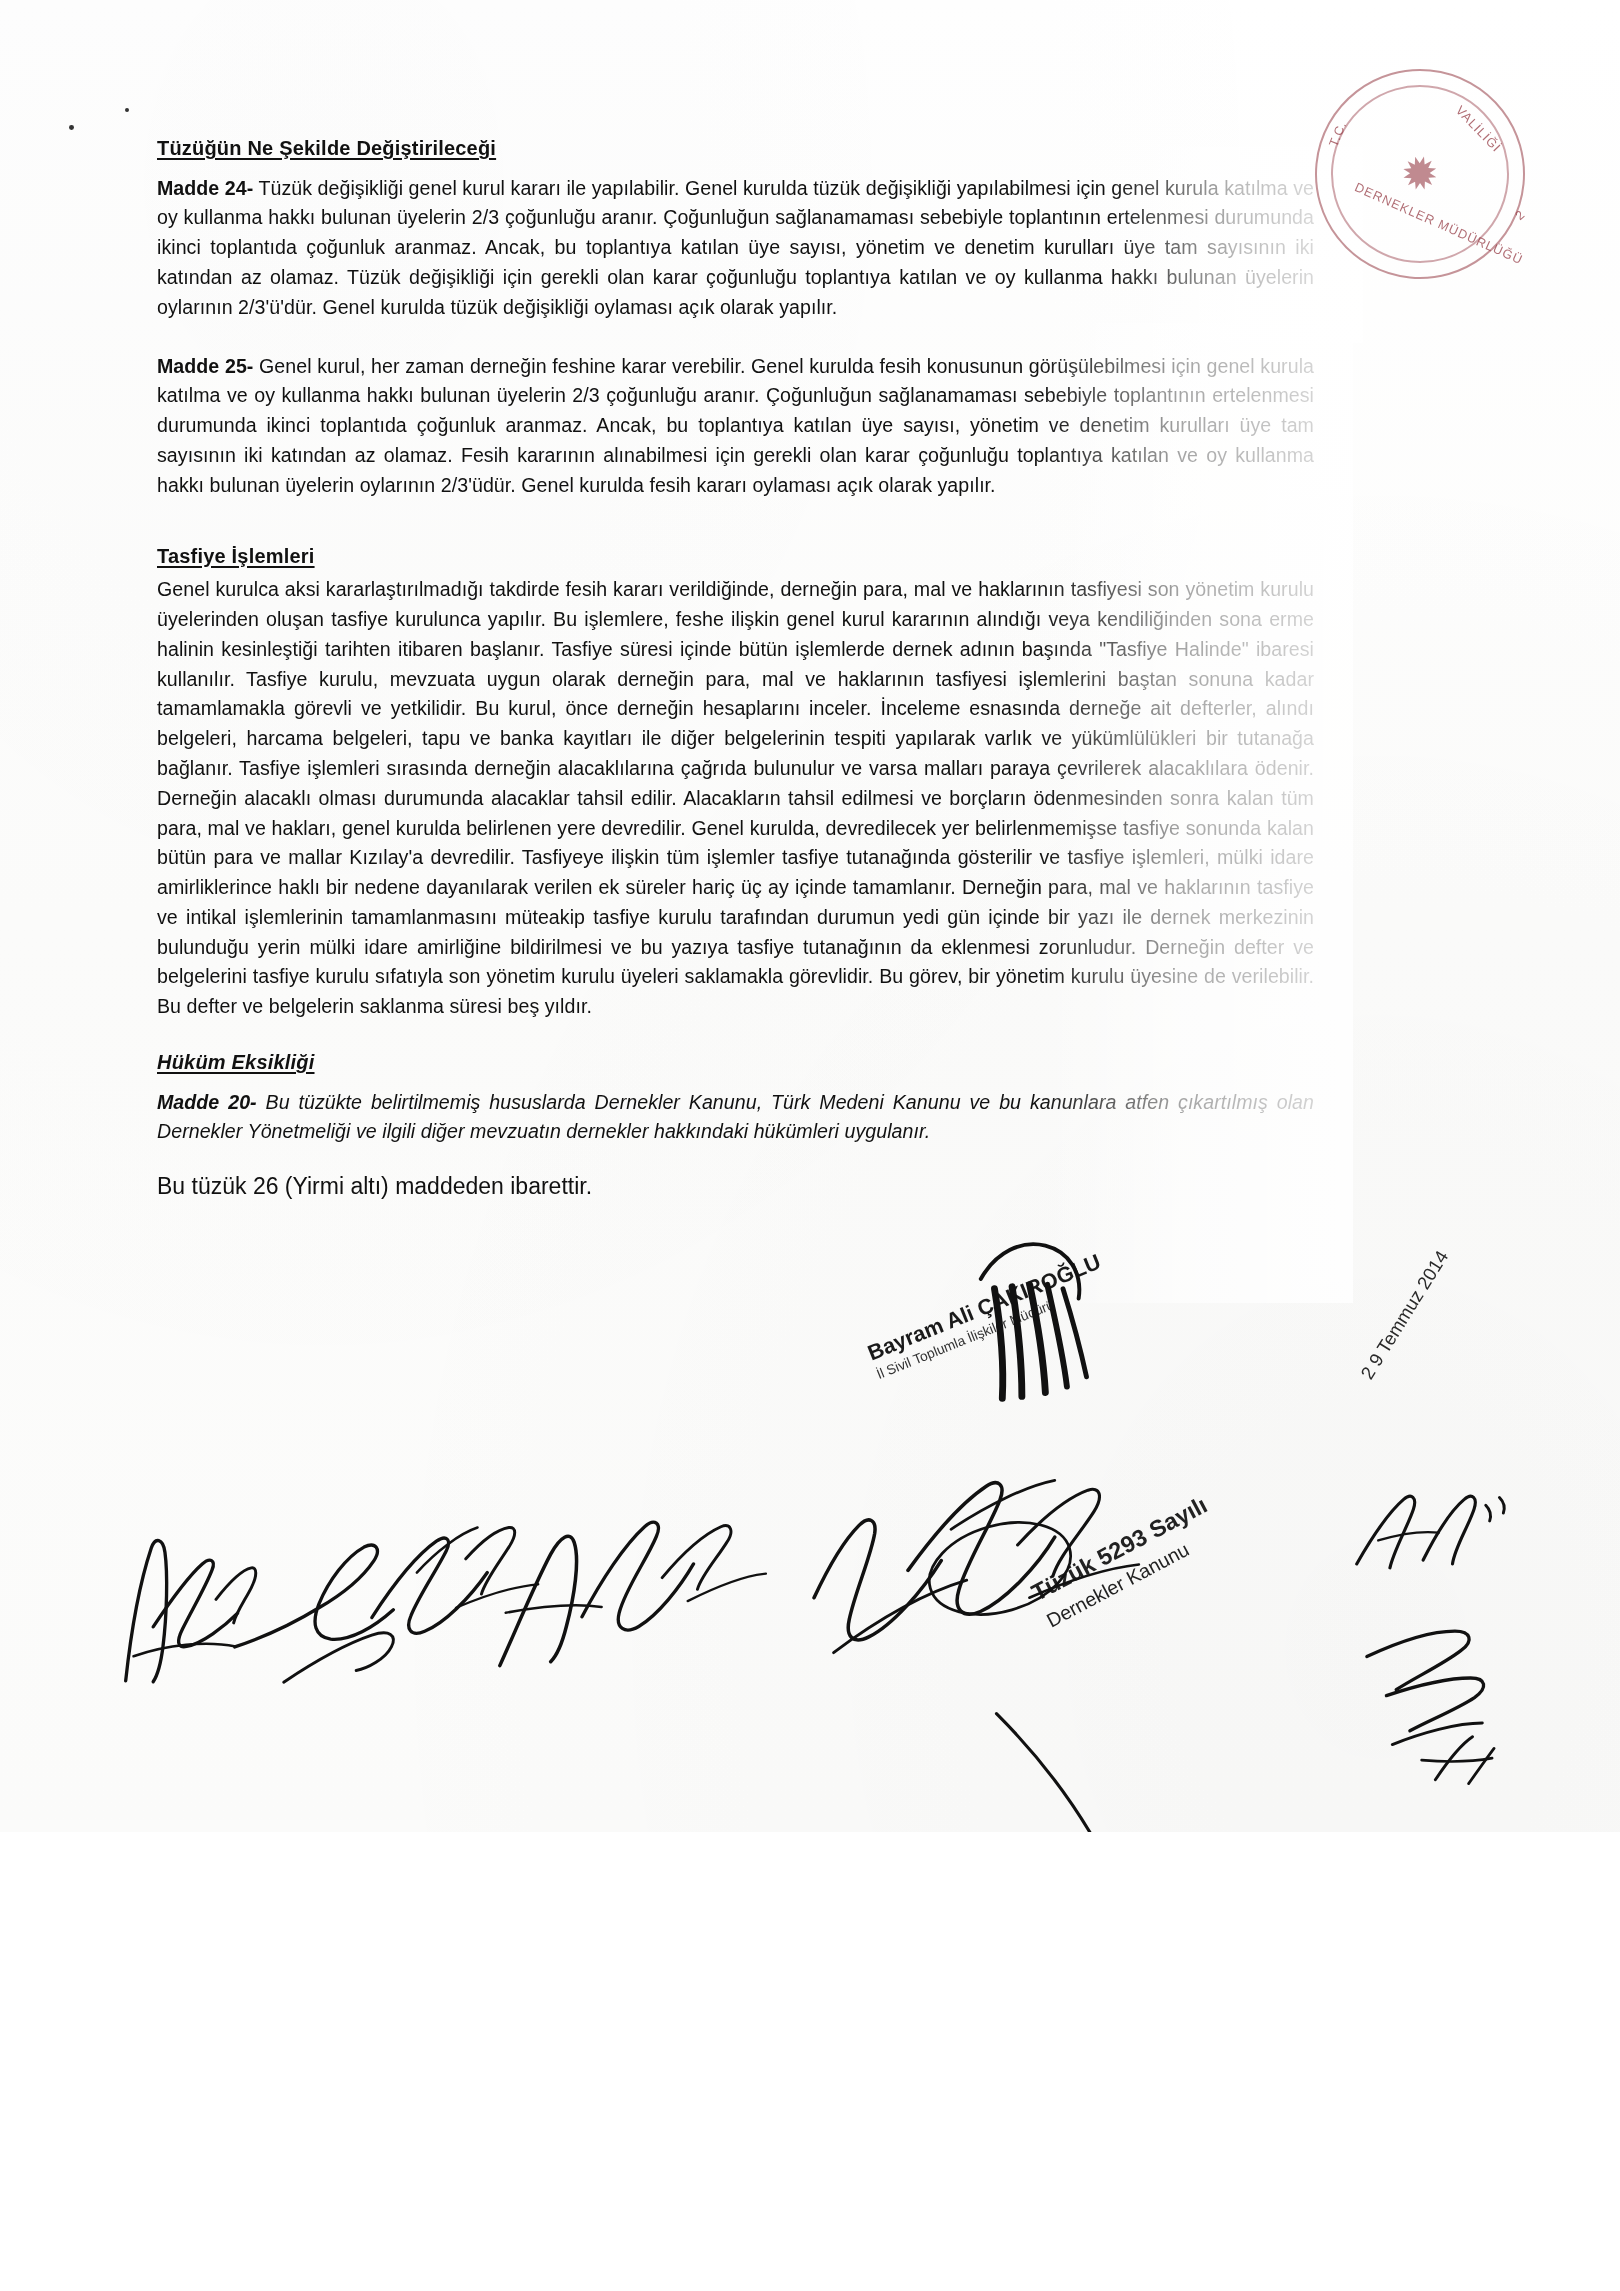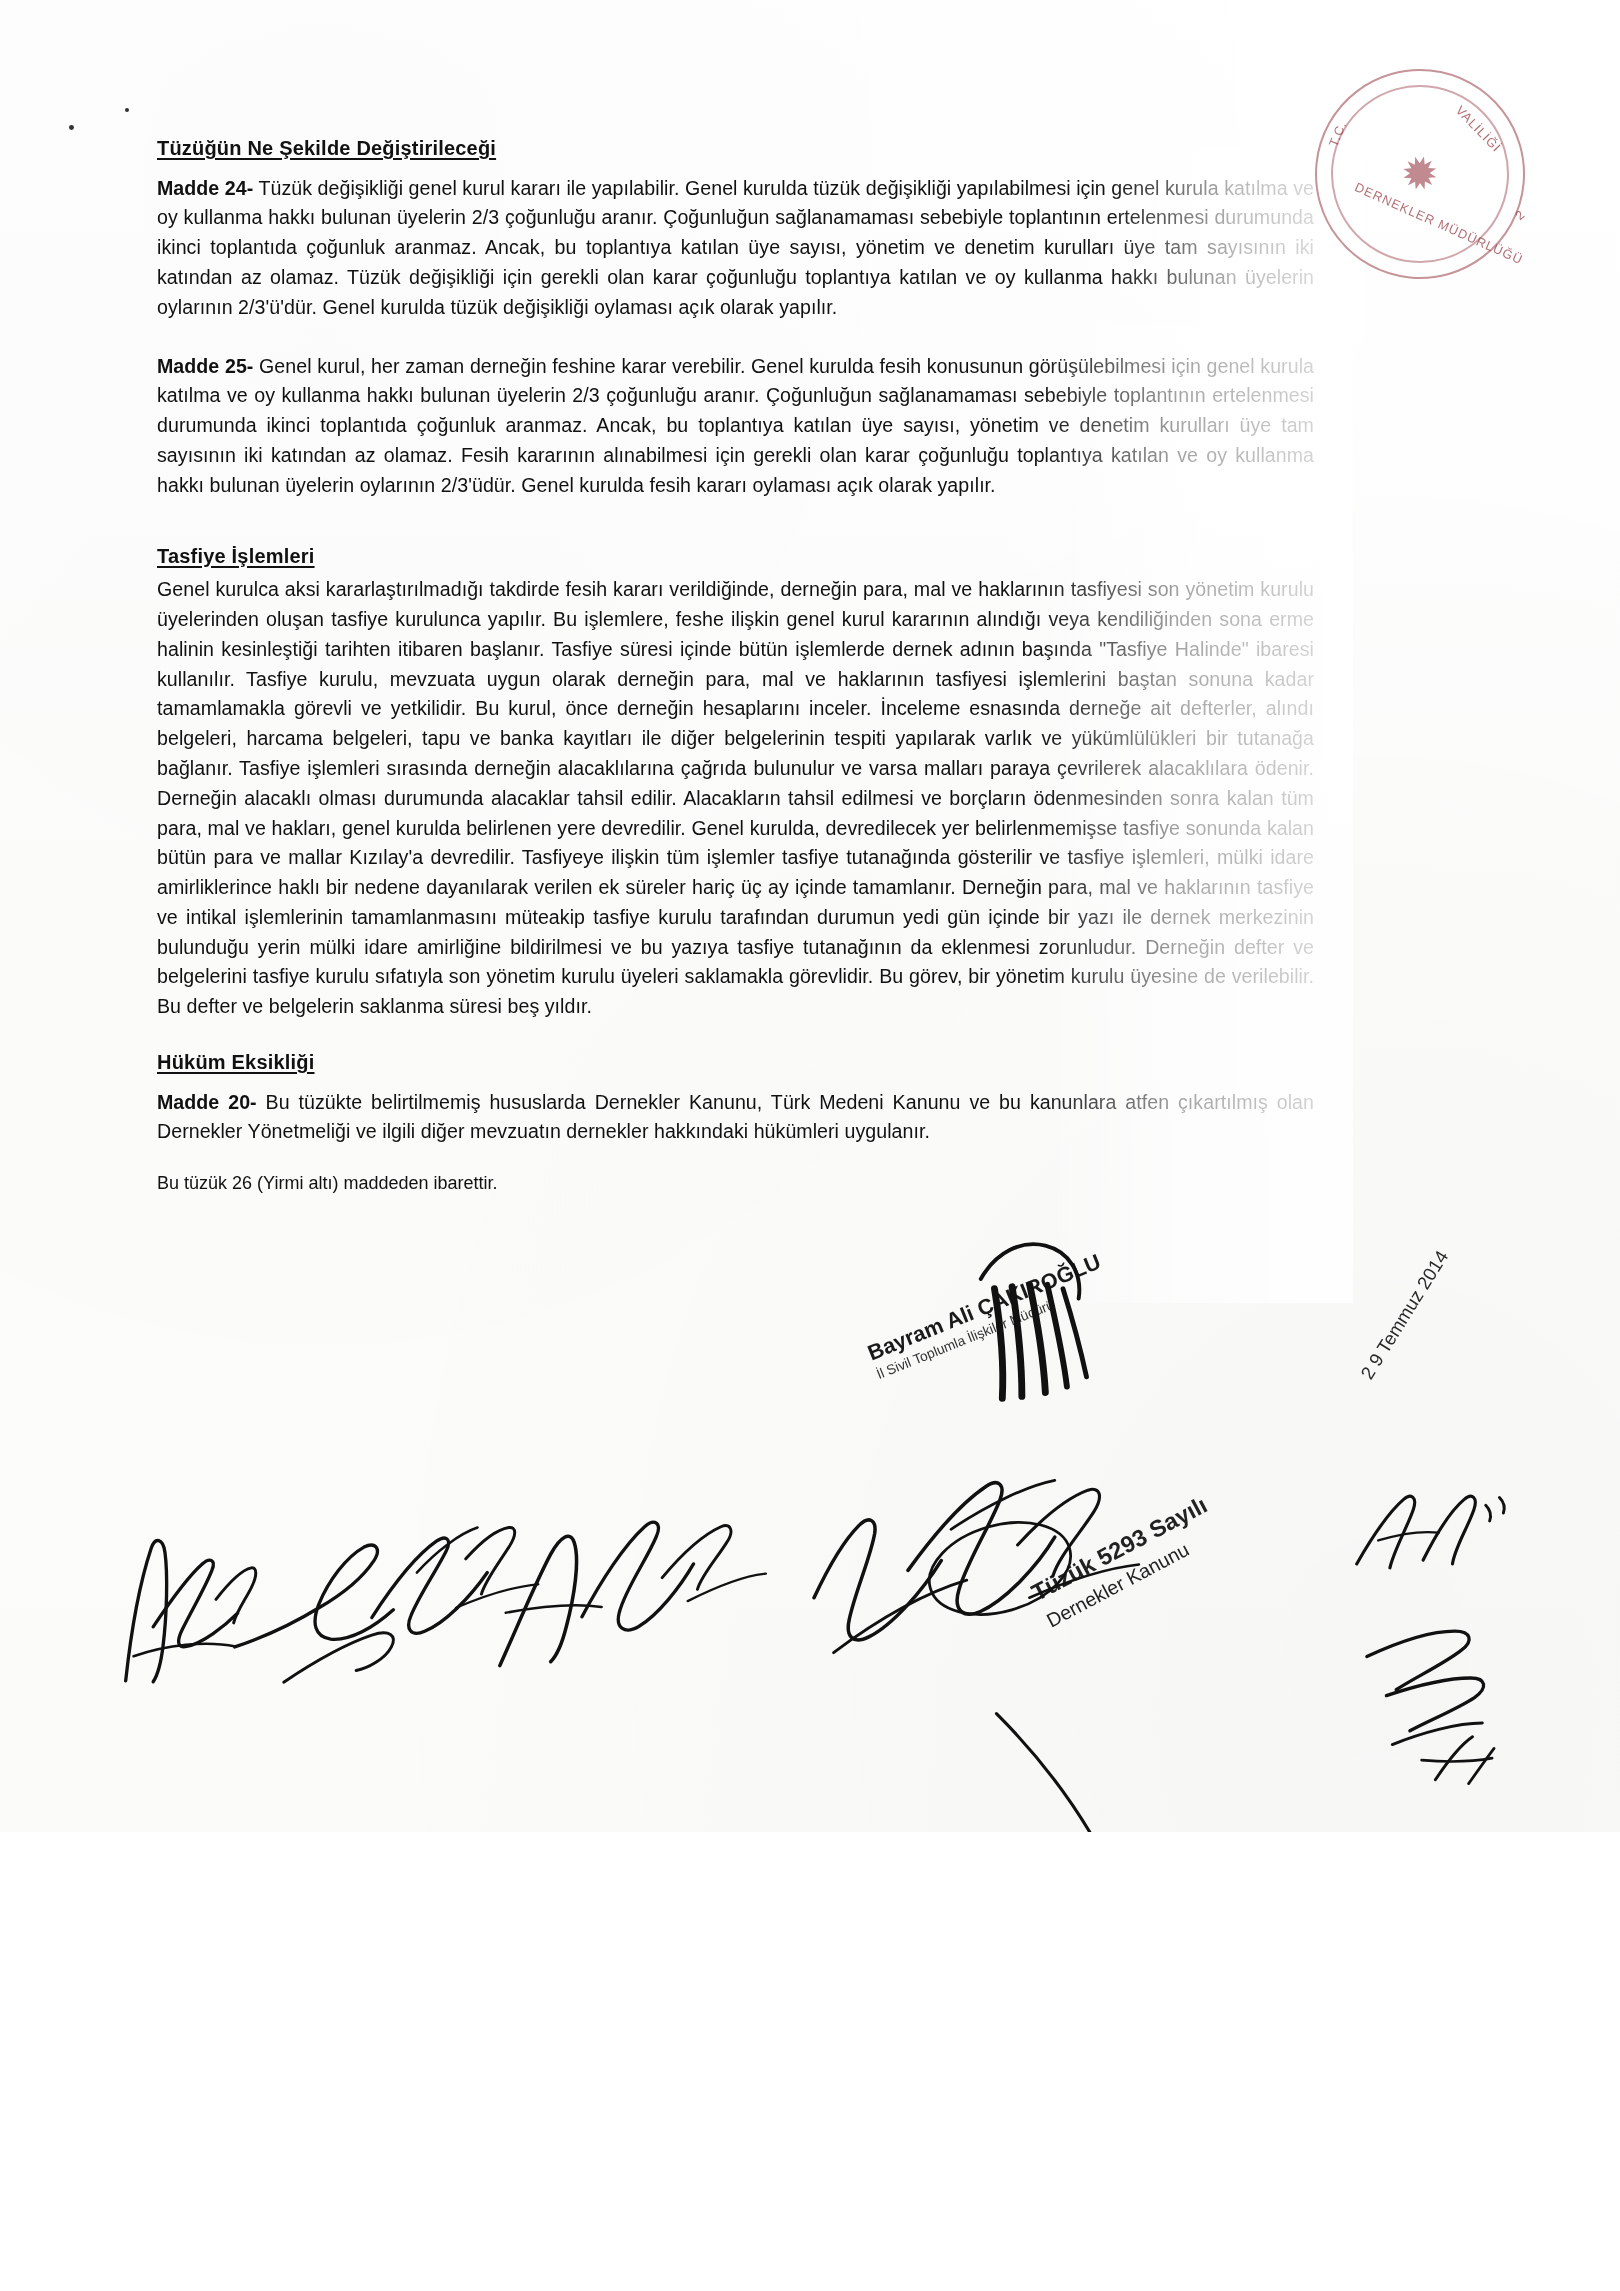"Hüküm Eksikliği" .block-tight { font-style: none -> italic }
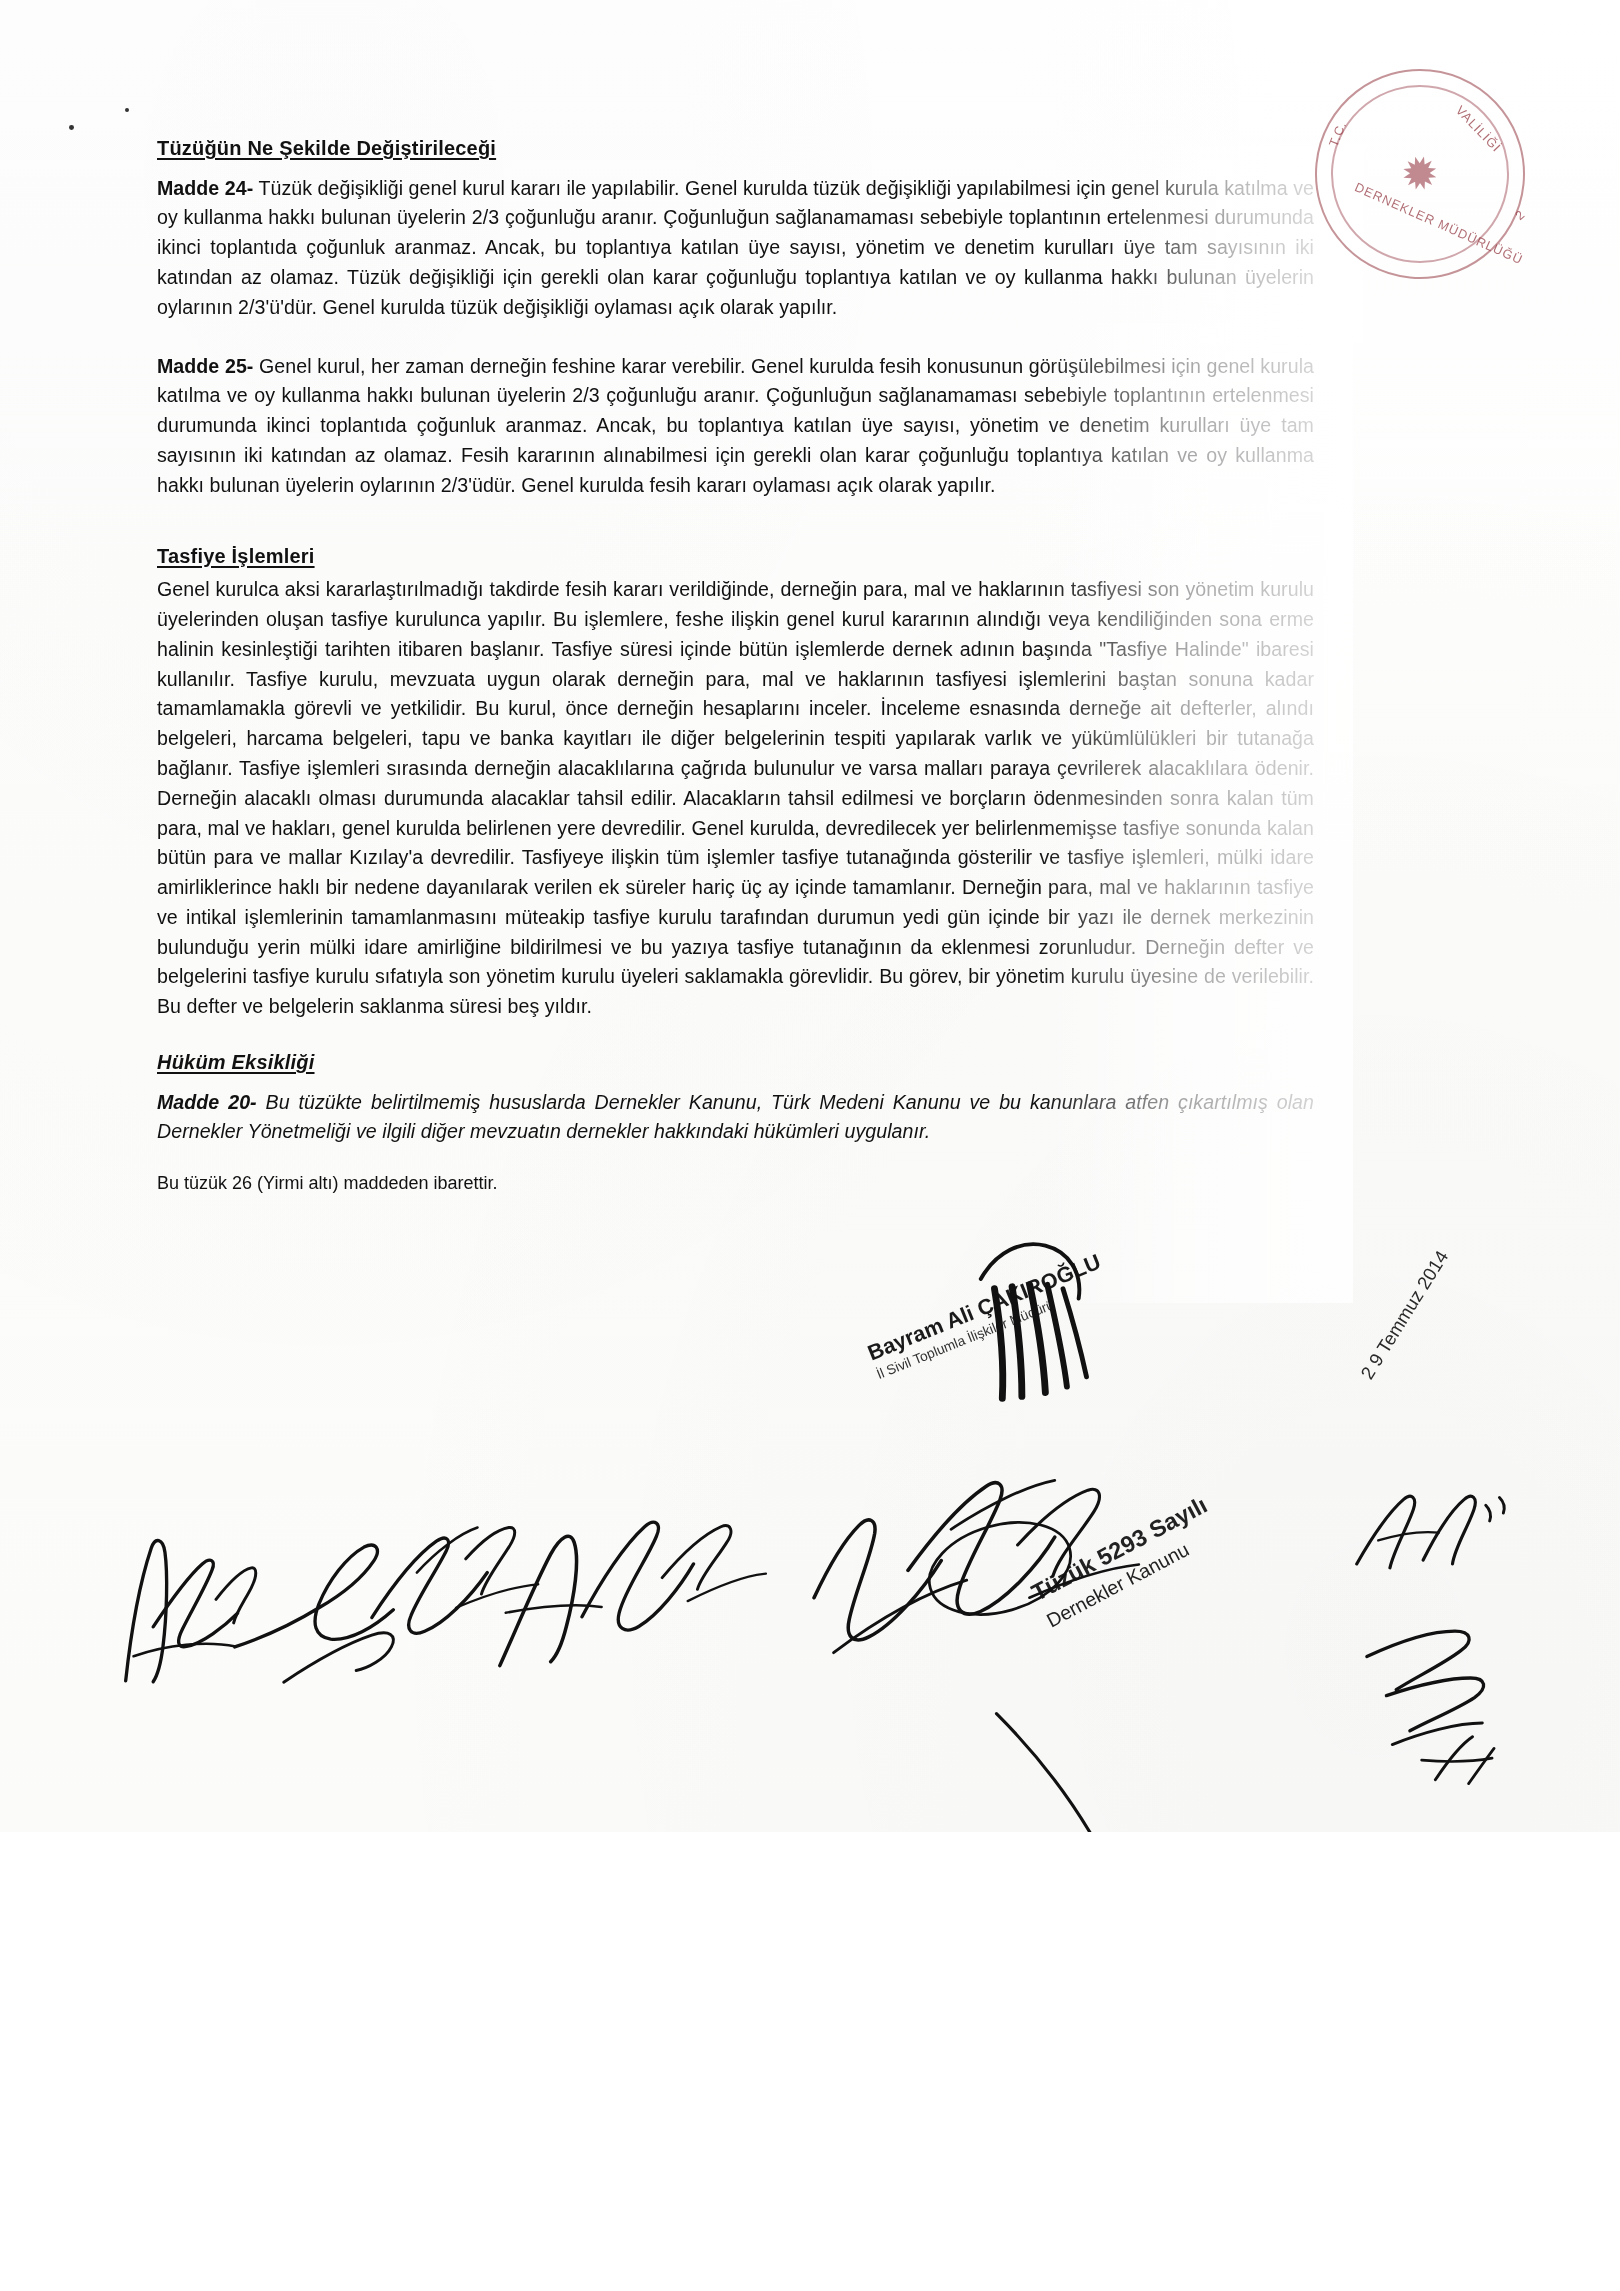"Bu tüzük 26 (Yirmi altı)" .closing { font-size: 18px -> 23px }
